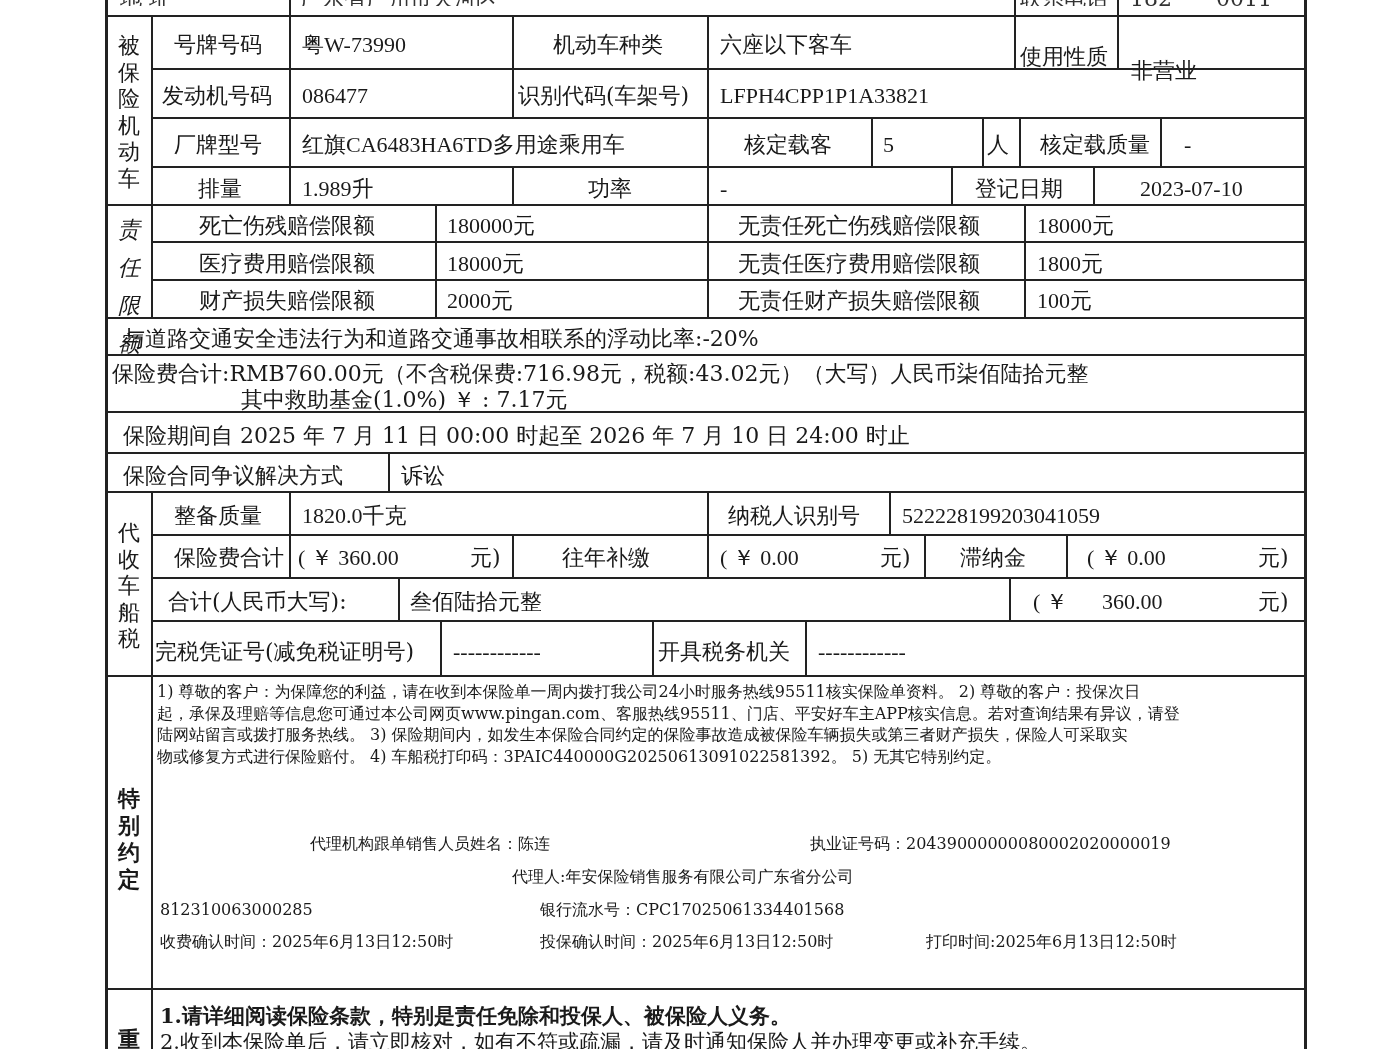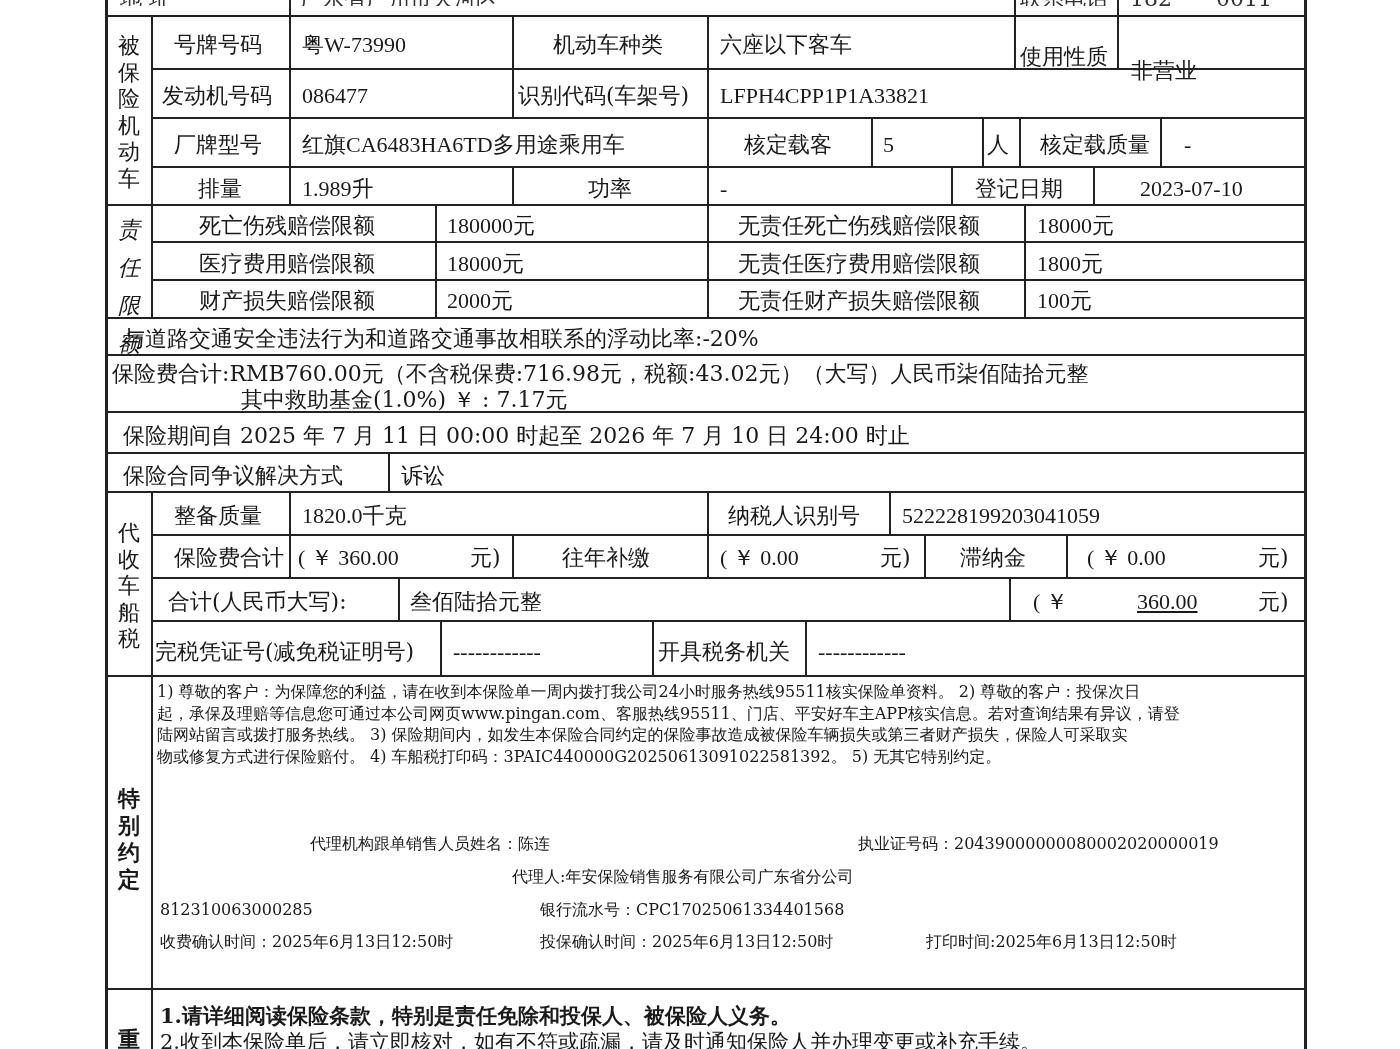"360.00" div.t { left: 1137px -> 1102px; text-decoration: underline -> none }
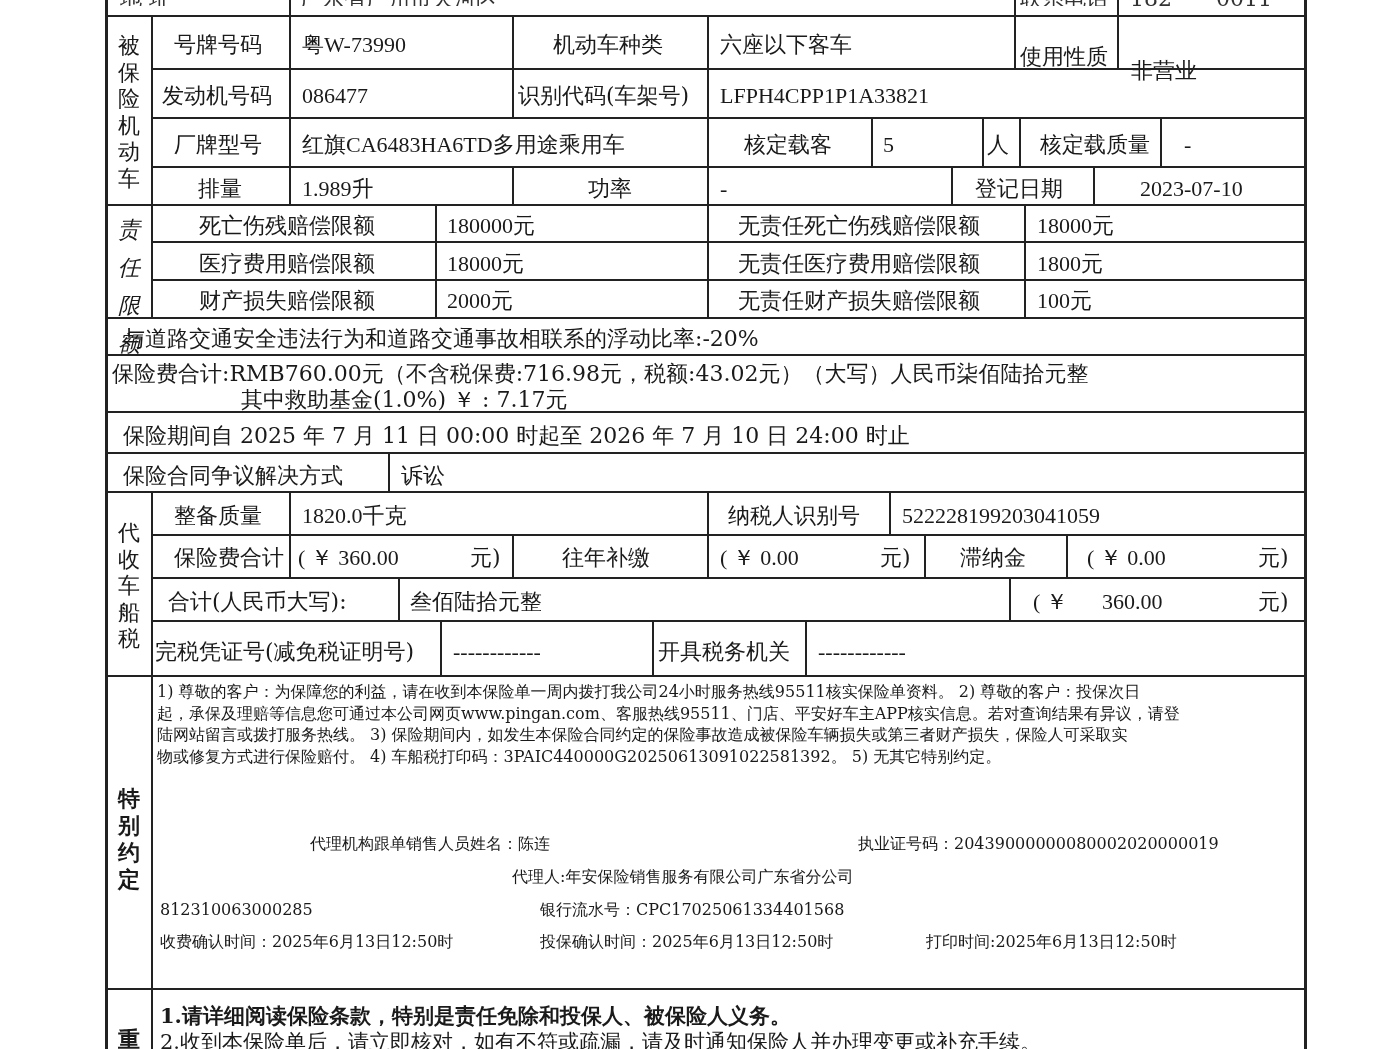"执业证号码：20439000000080002020000019" div.t { left: 858px -> 810px }
